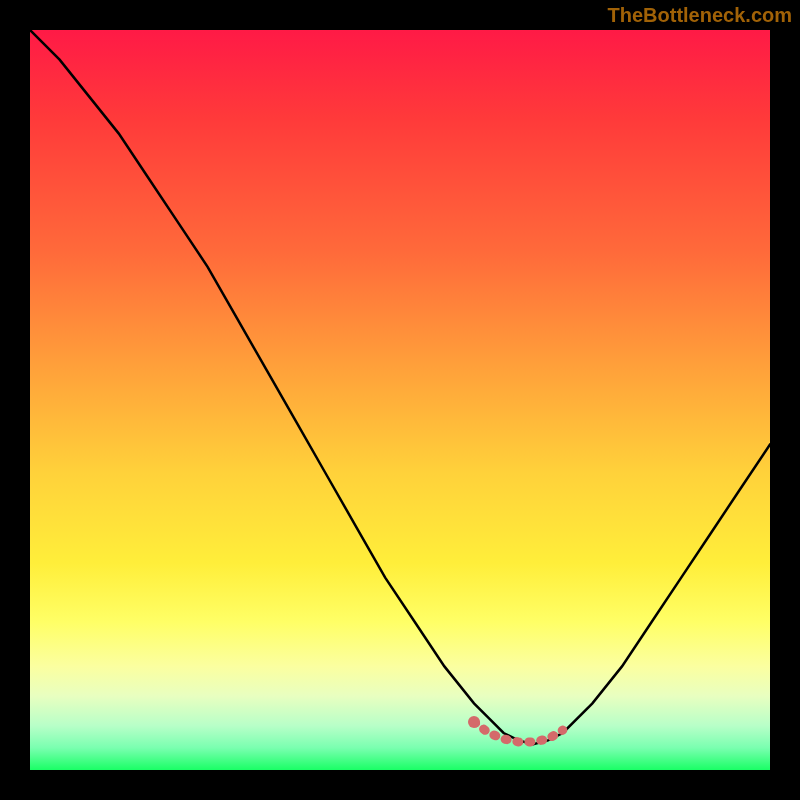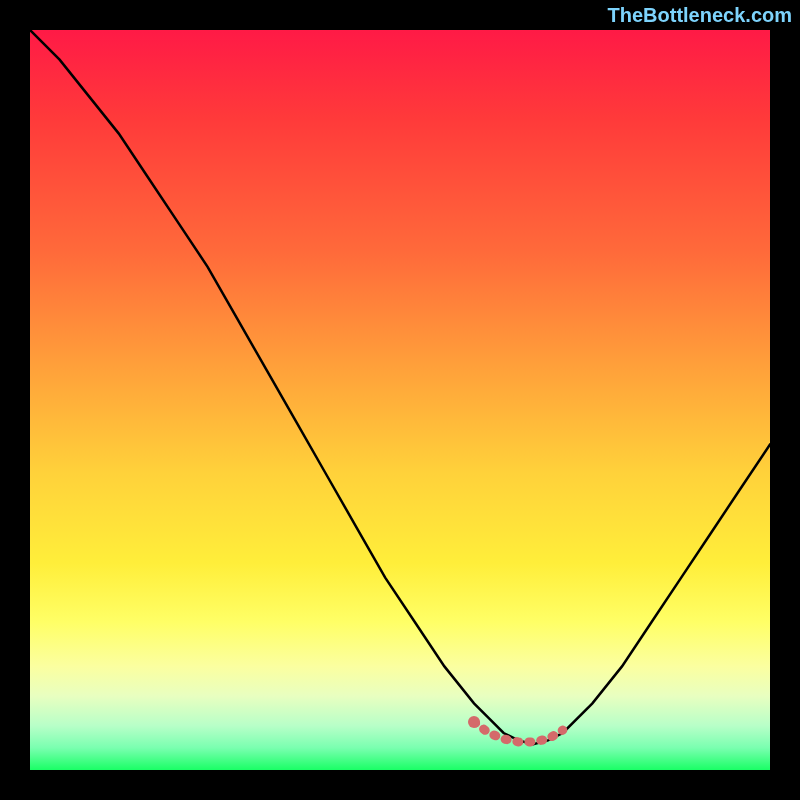"TheBottleneck.com" .watermark { color: #7dd3fc -> #a16207 }
